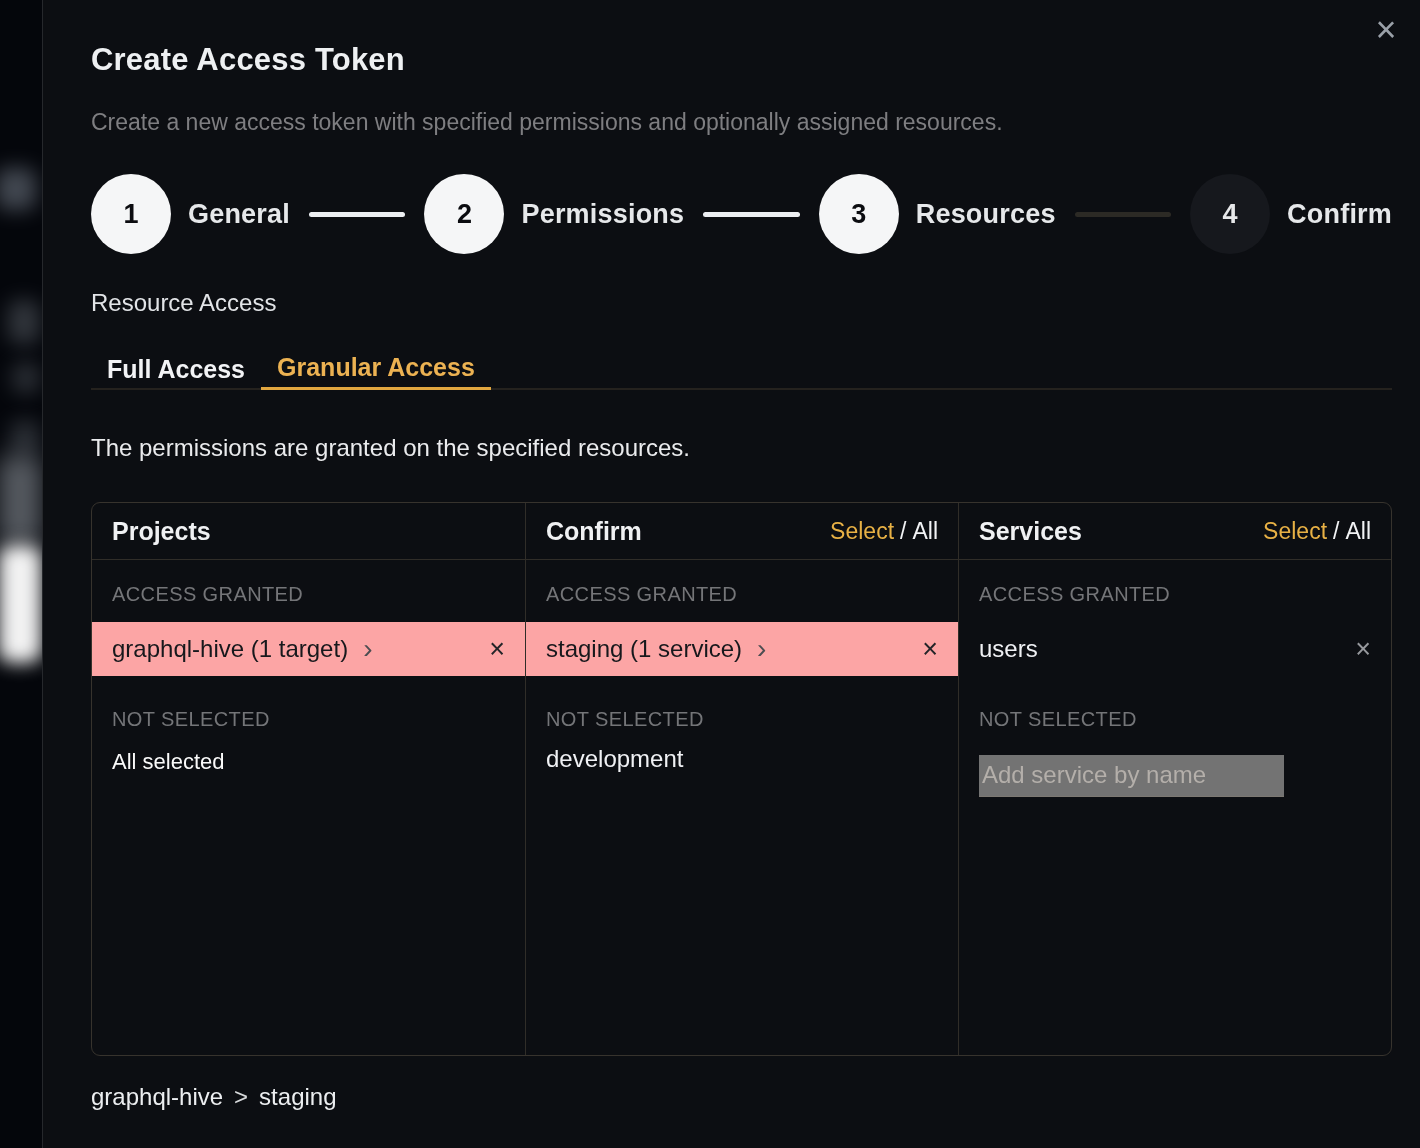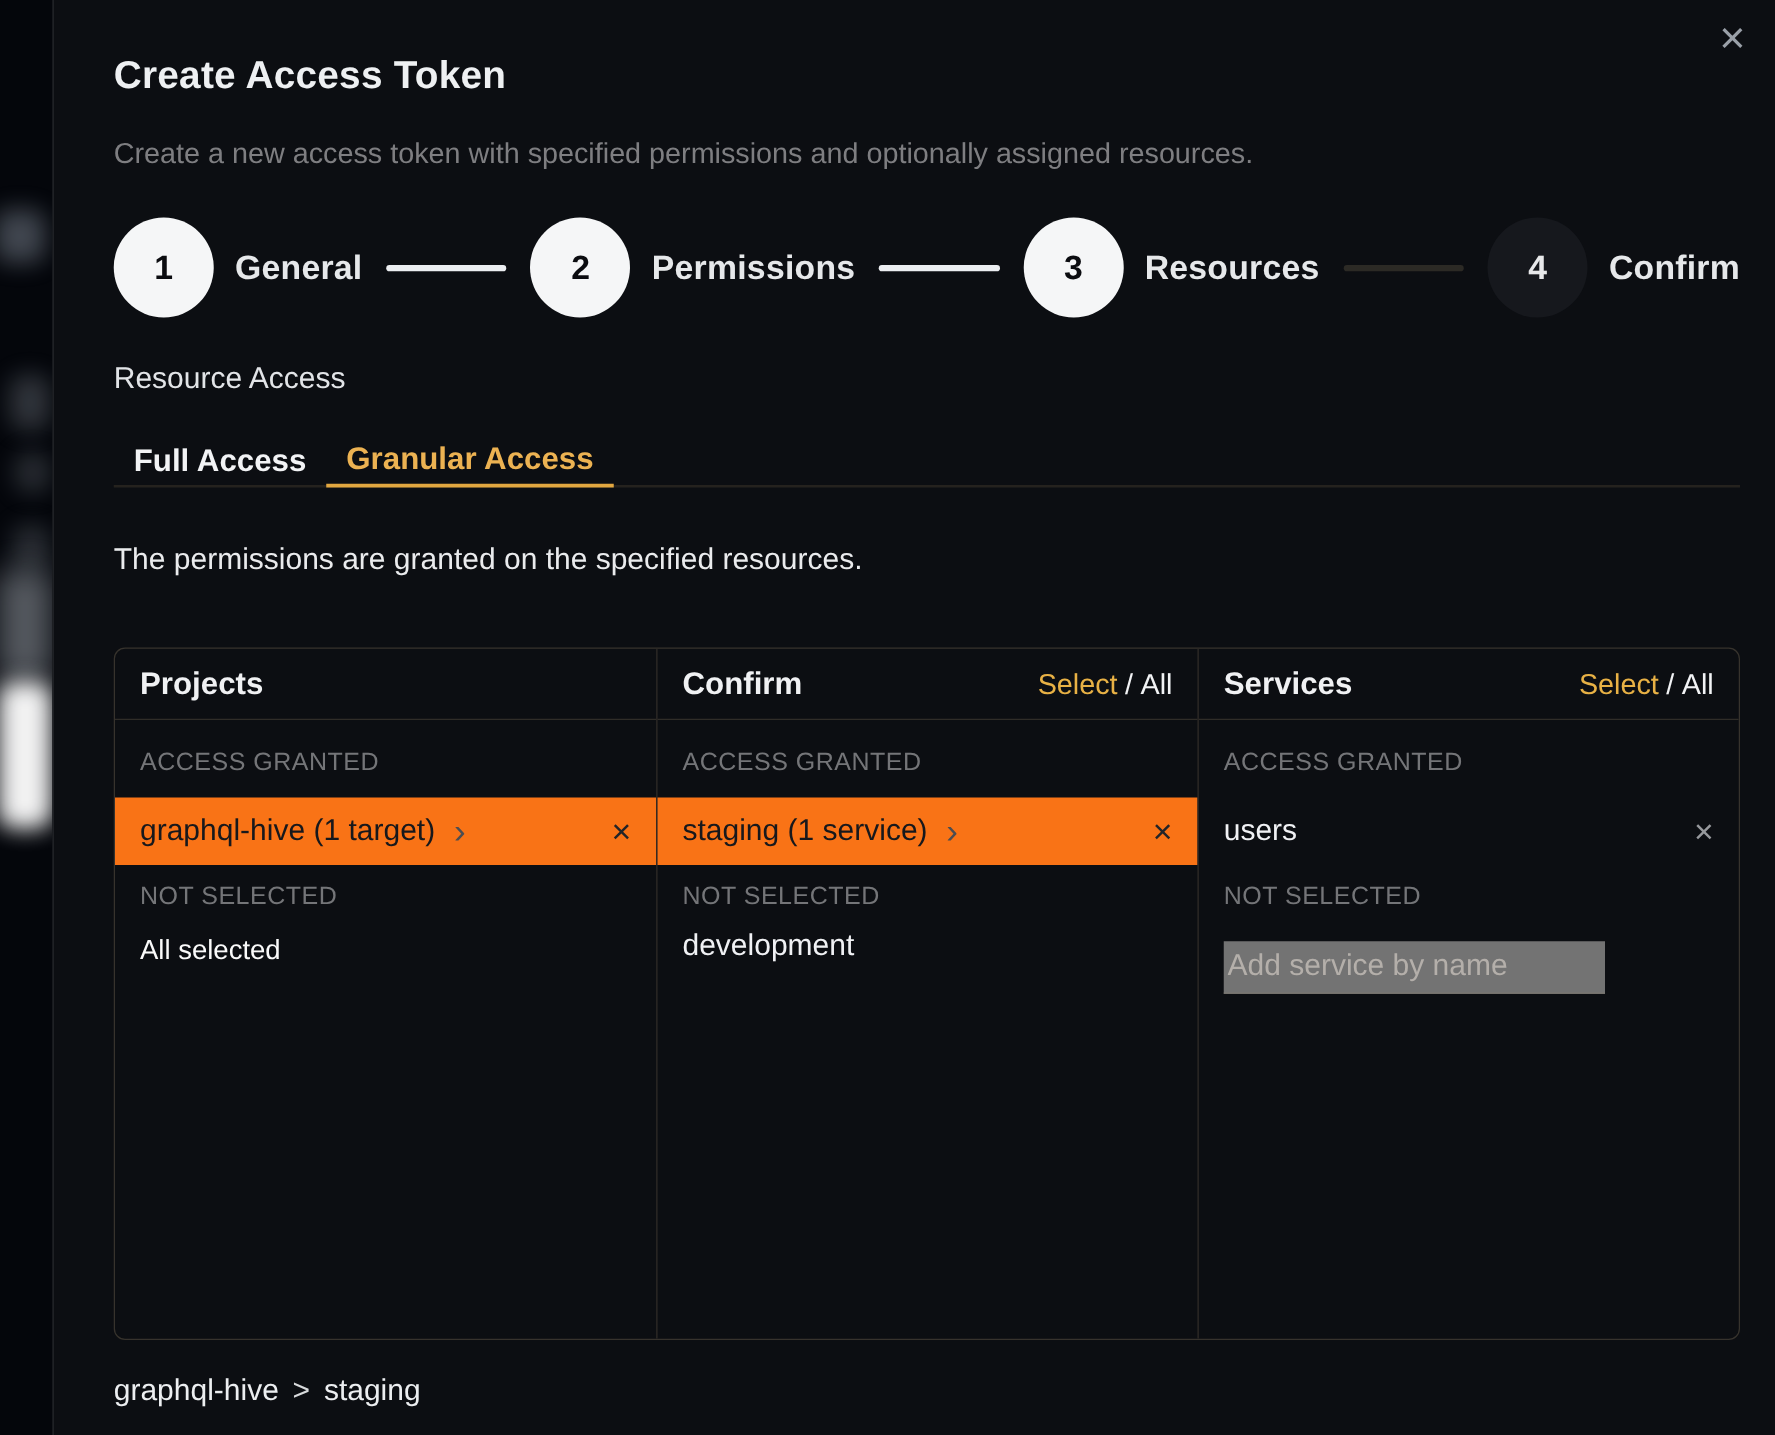"Projects" .resource-table { margin-top: 56px -> 40px }
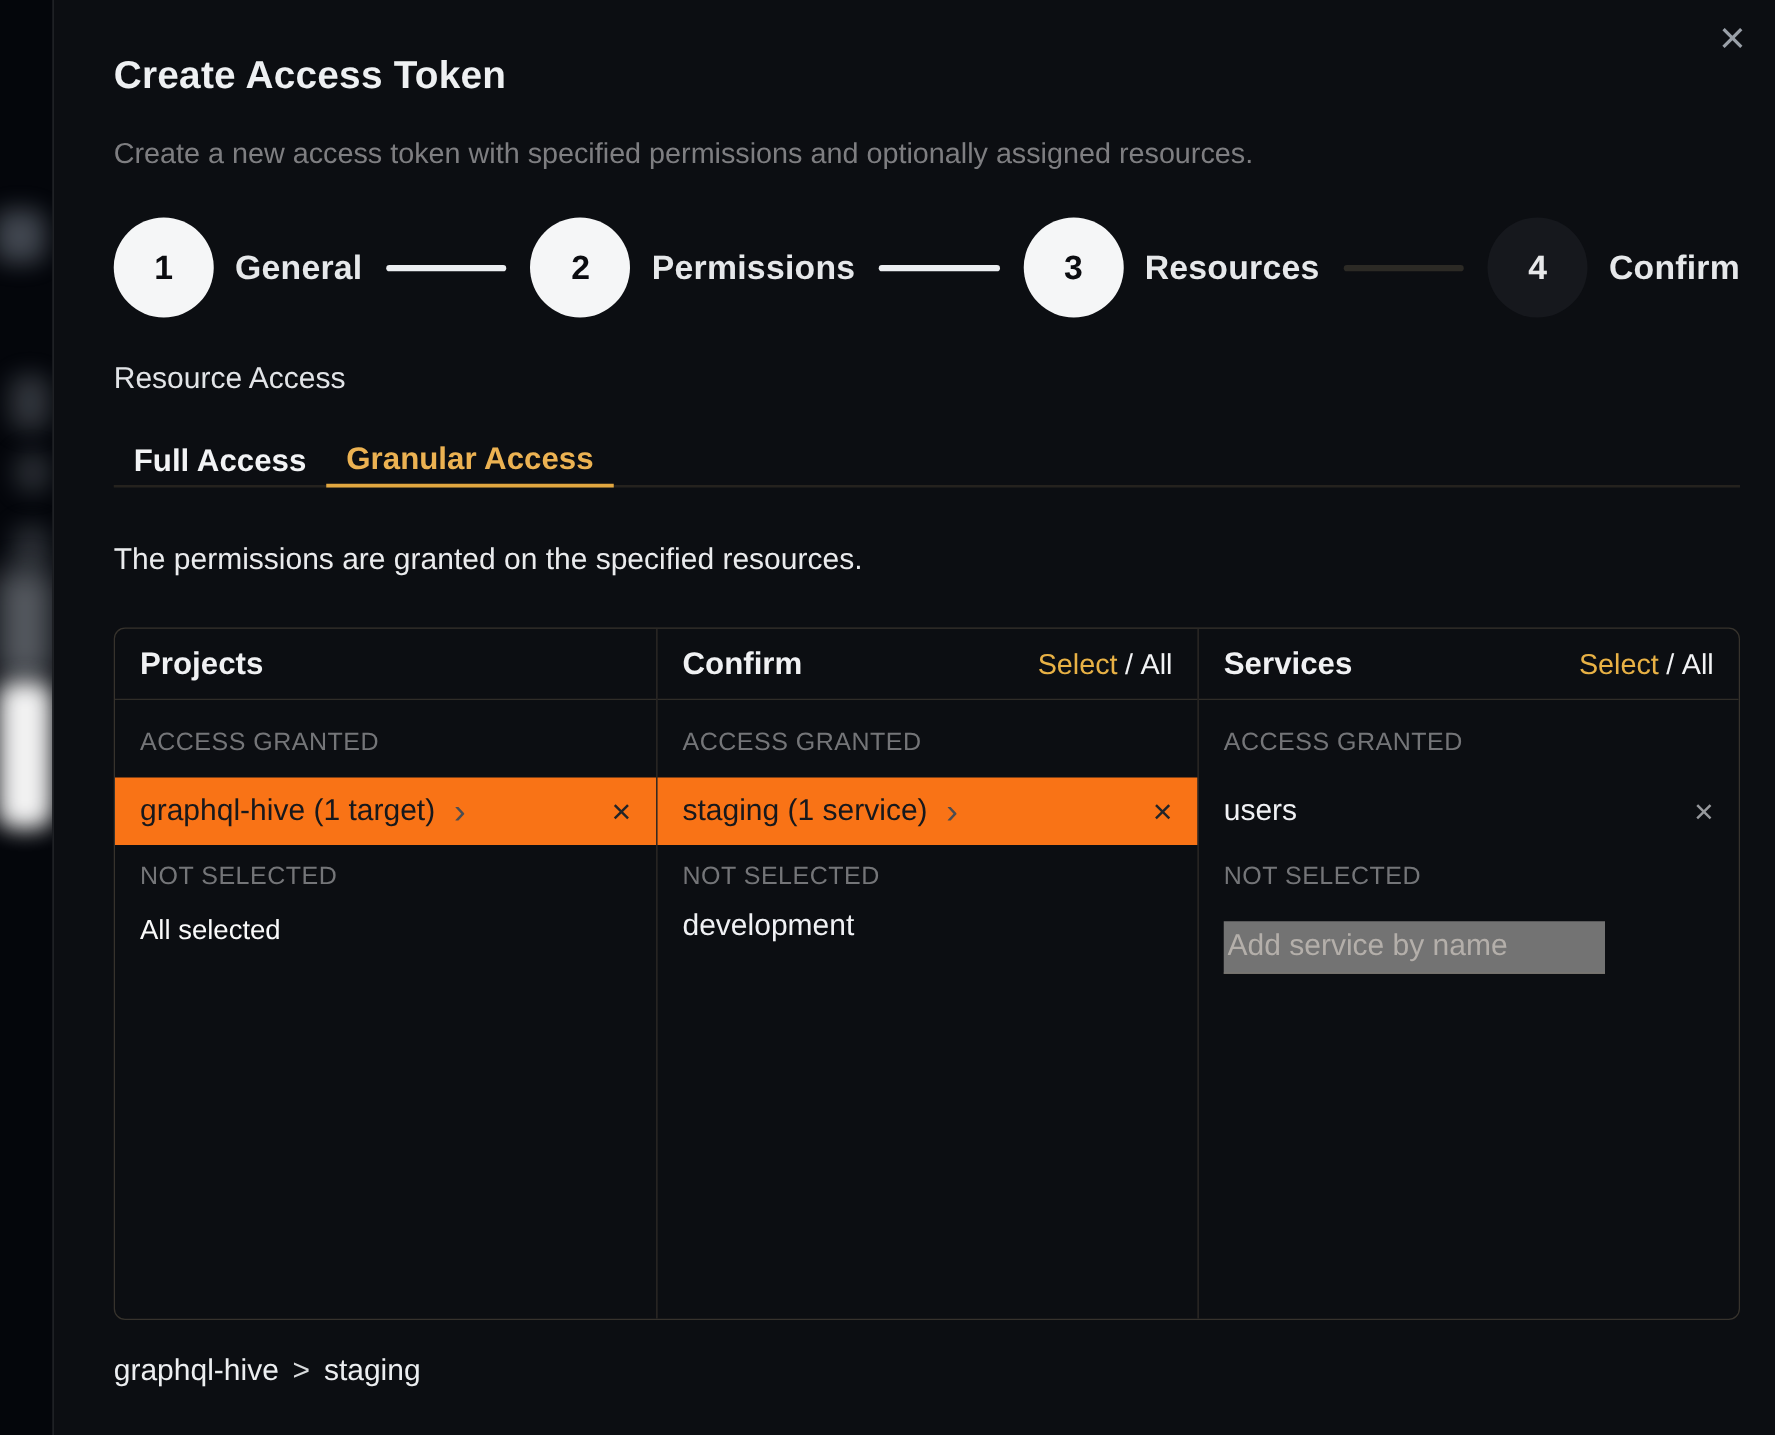"graphql-hive (1 target)" .selected-row { background: #f97316 -> #fca5a5 }
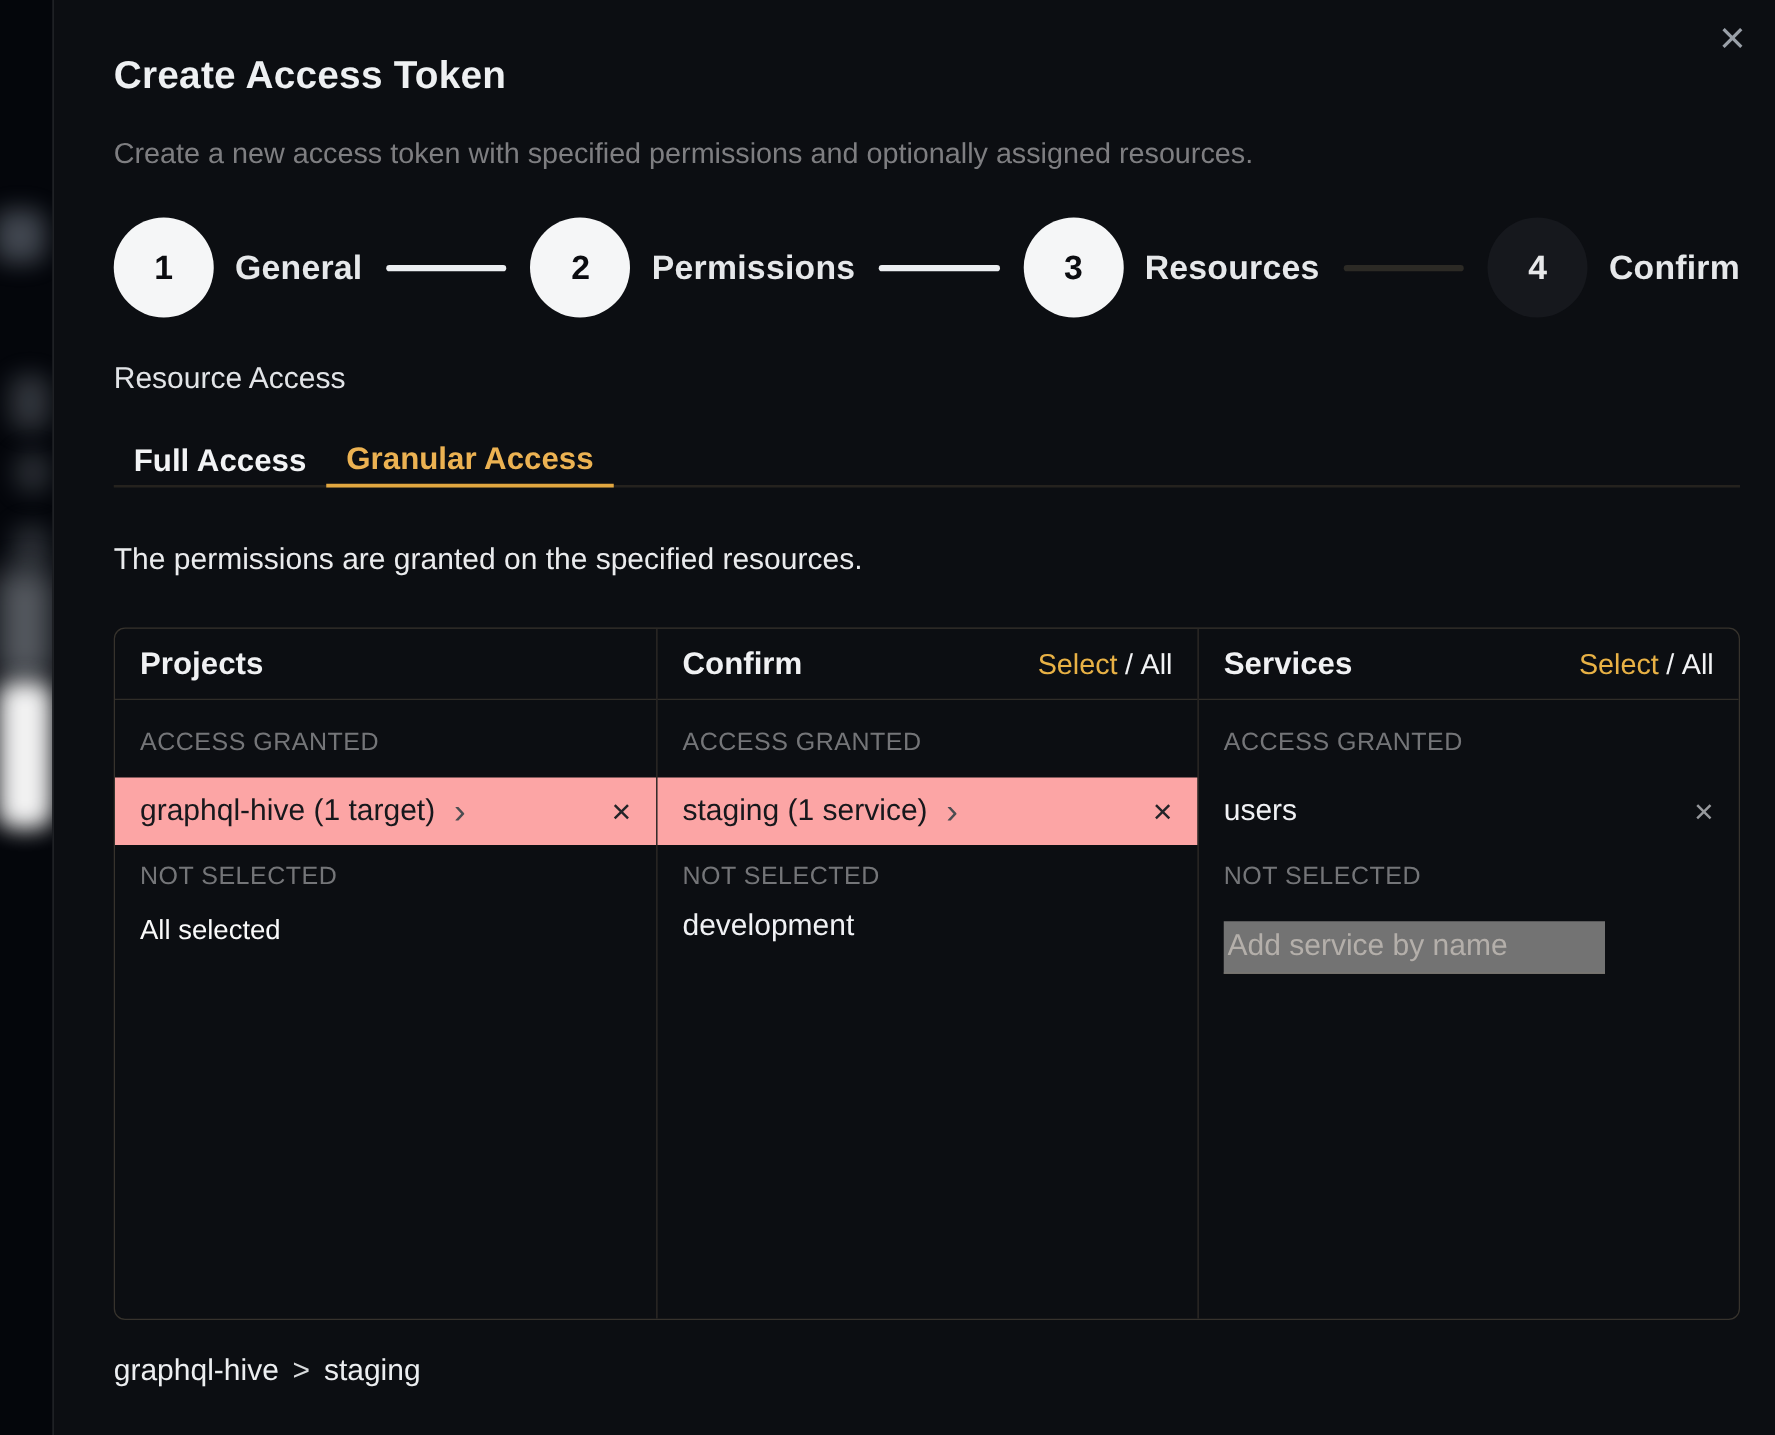"NOT SELECTED" .group-label.second { padding-top: 14px -> 32px }
